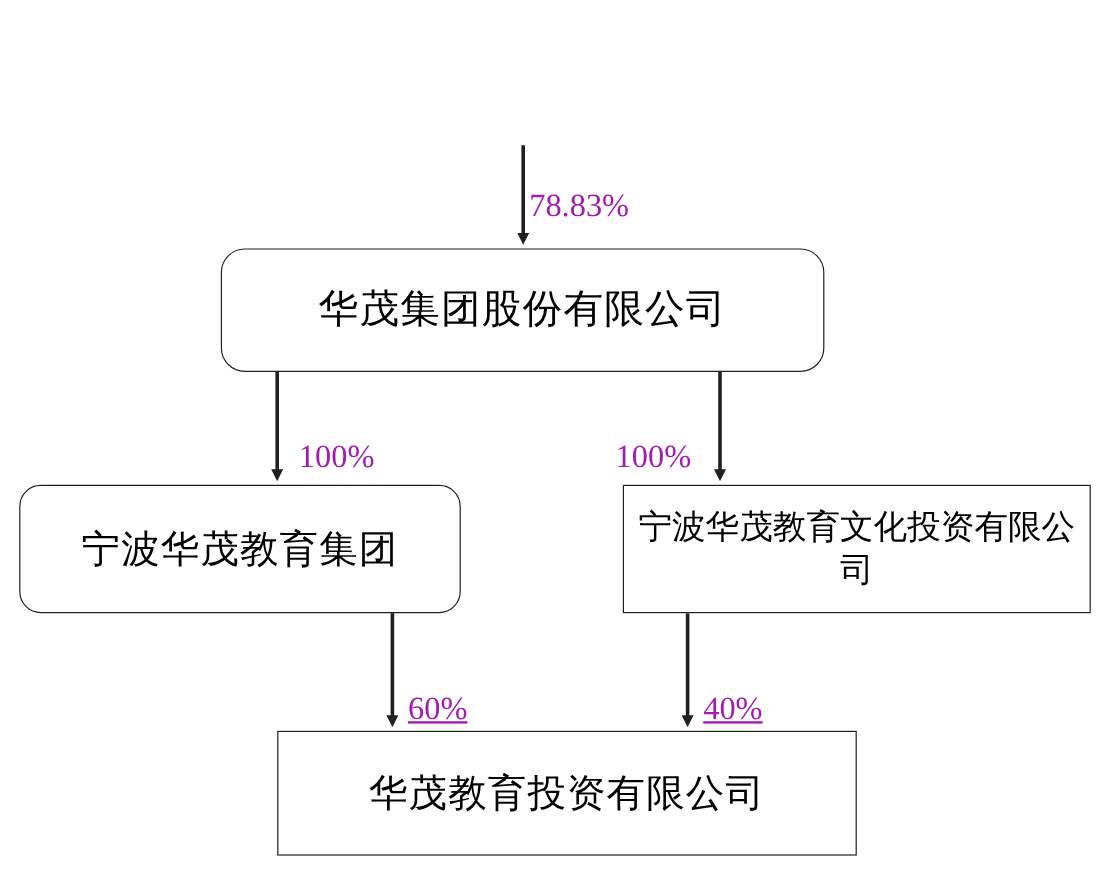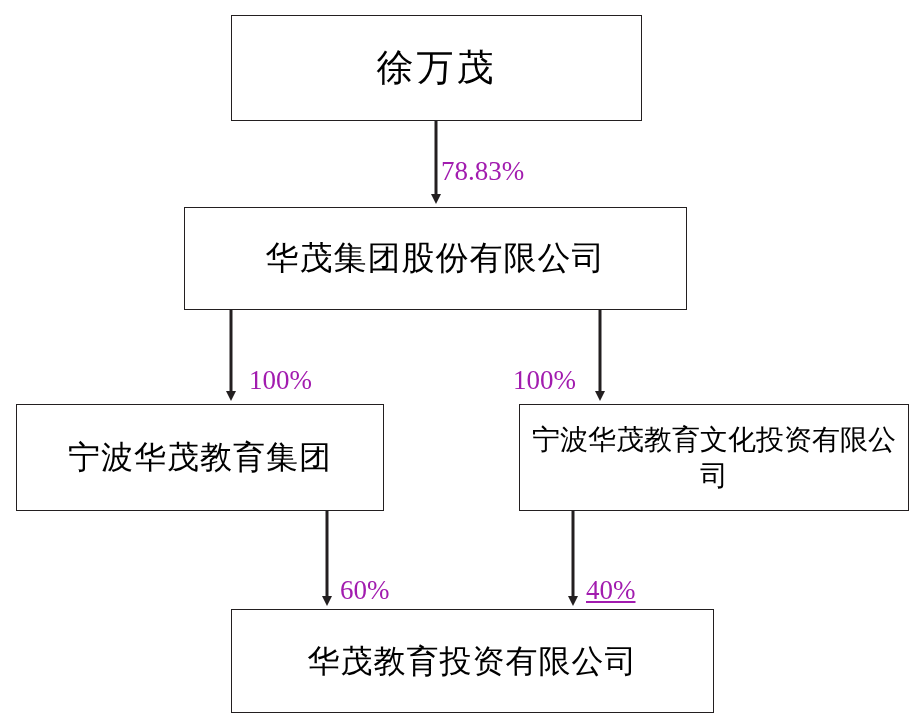"徐万茂" div.node { html: <div> <span>徐万茂</span> </div> -> none }
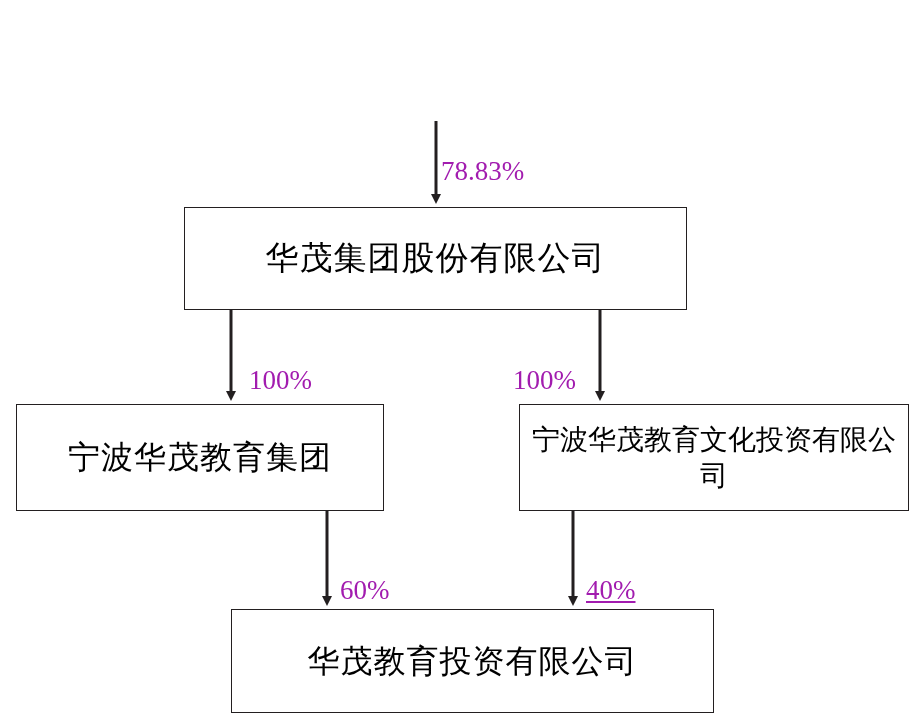"华茂集团股份有限公司" #node-huamao-group { border-radius: none -> 20px }
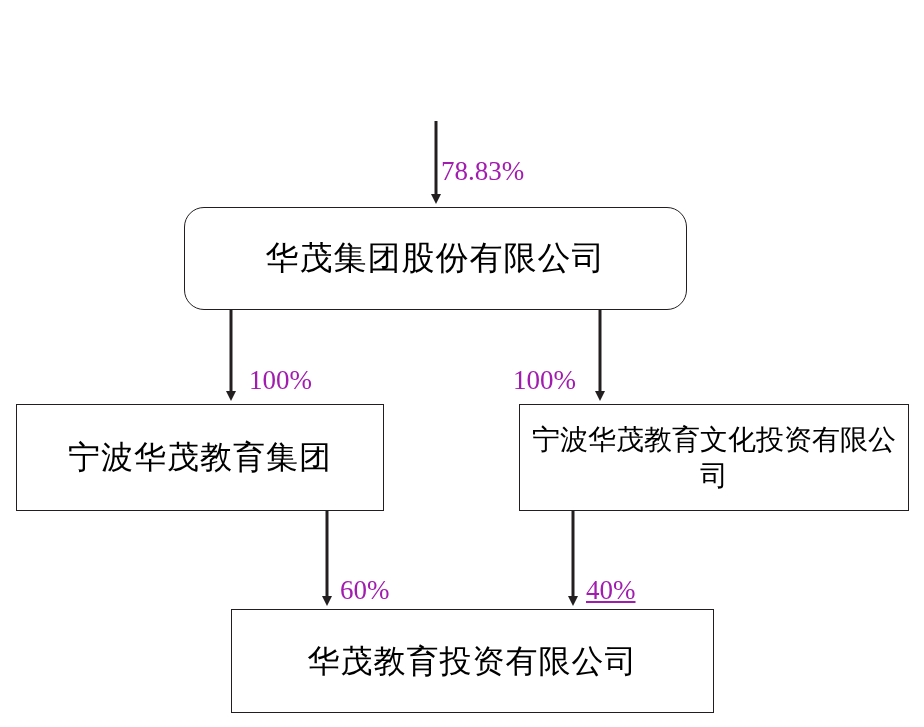"宁波华茂教育集团" #node-ningbo-edu-group { border-radius: none -> 18px }
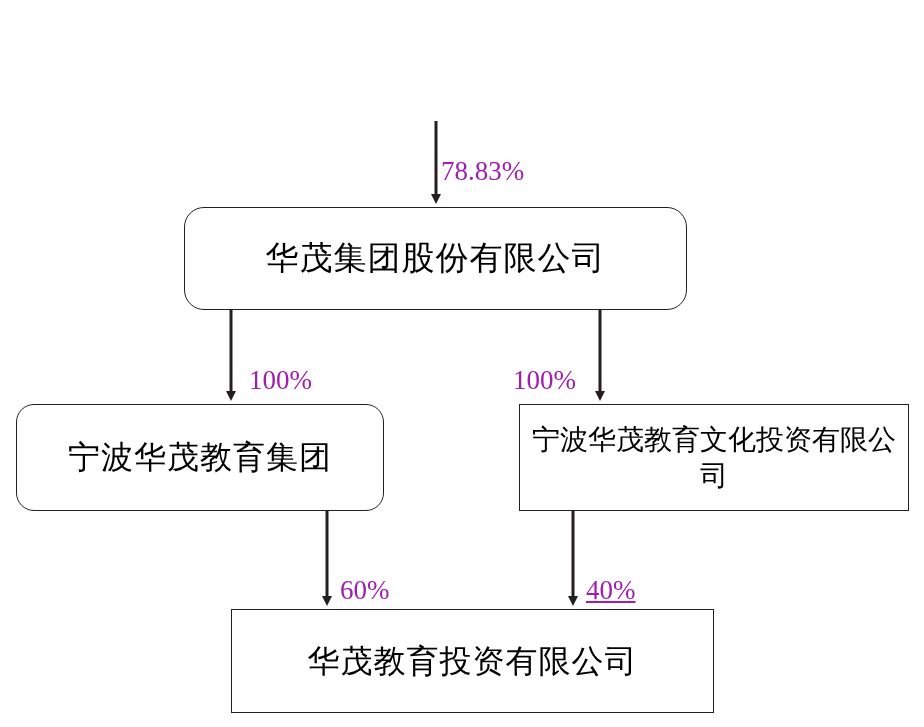"60%" #label-60 { text-decoration: none -> underline }
